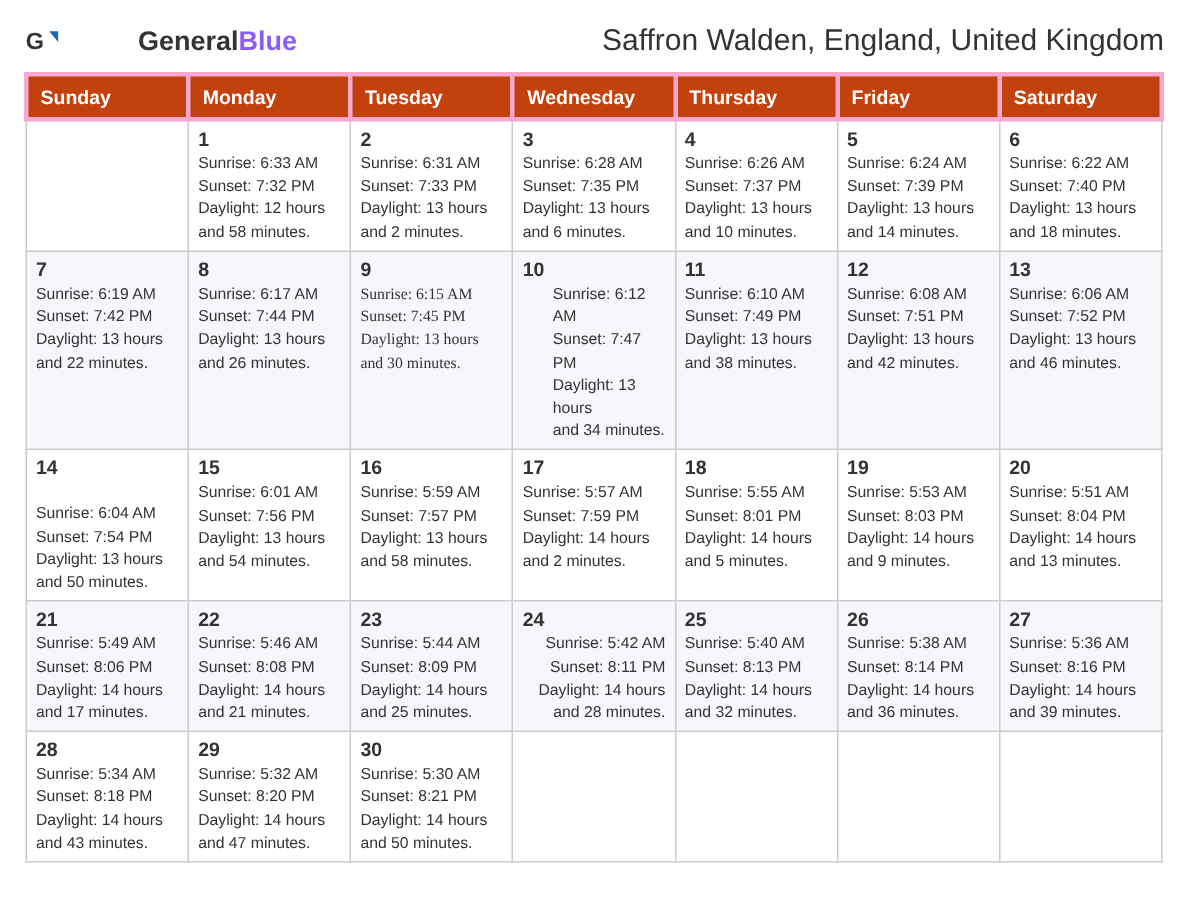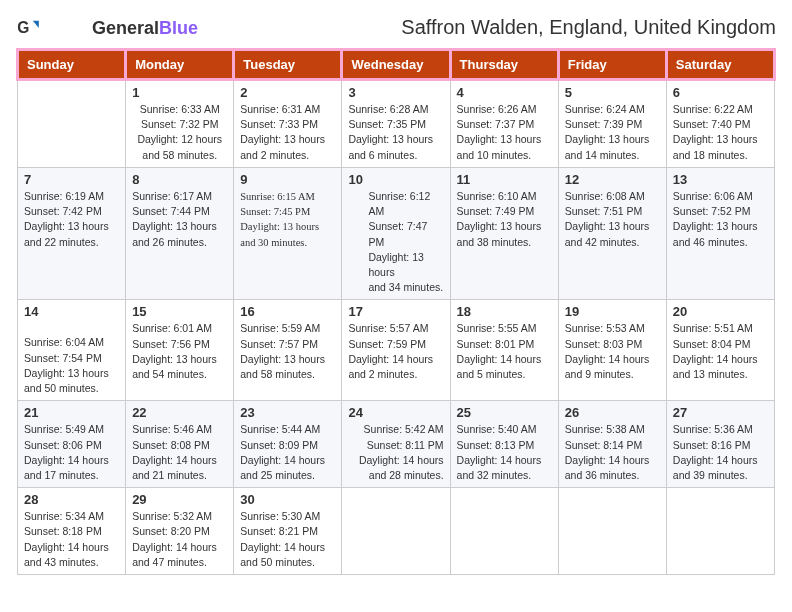"Sunrise: 6:33 AM" div.day-info { text-align: center -> none }
